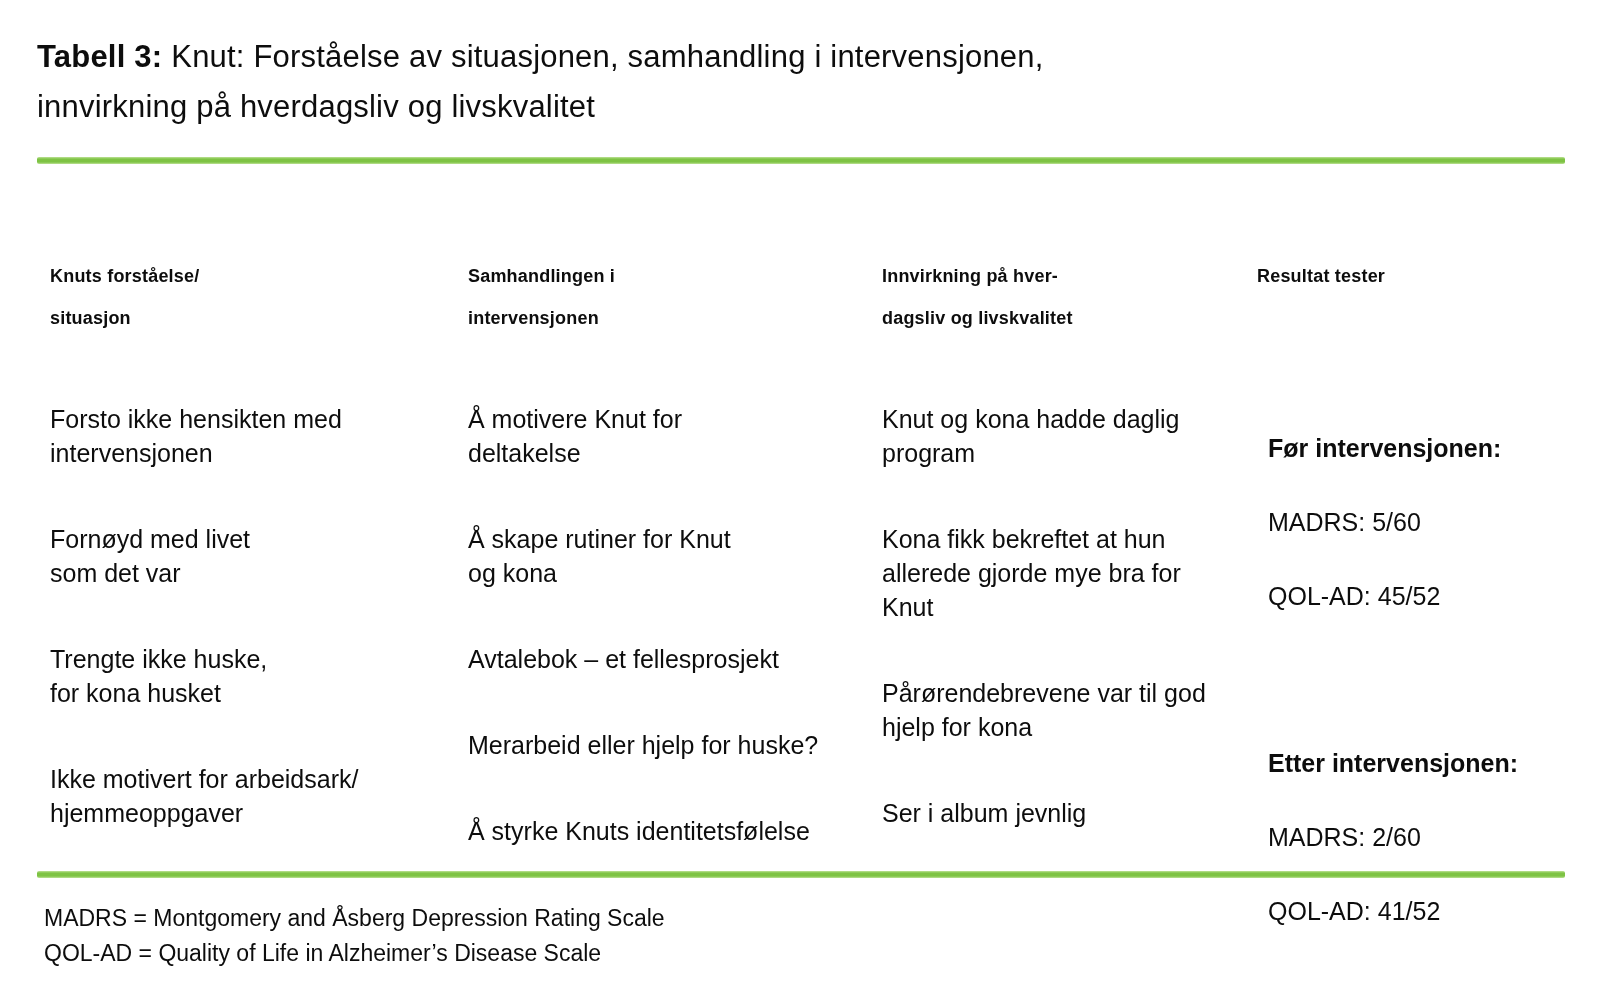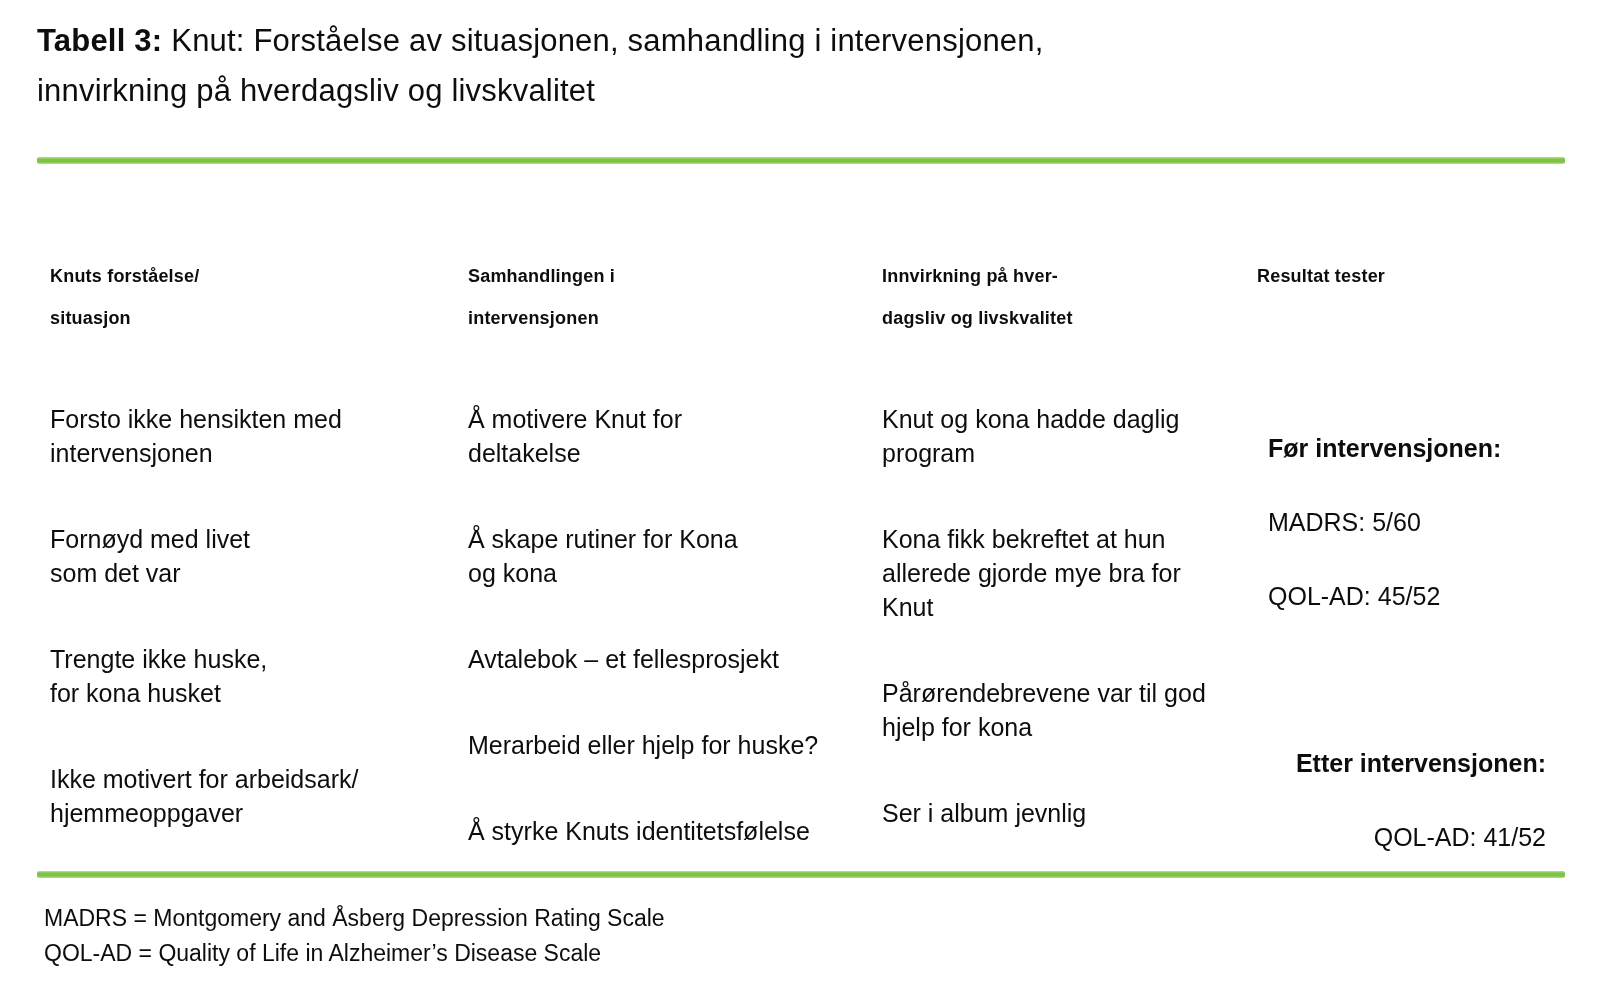"Tabell 3: Knut: Forståelse av" .title { top: 16px -> 32px }
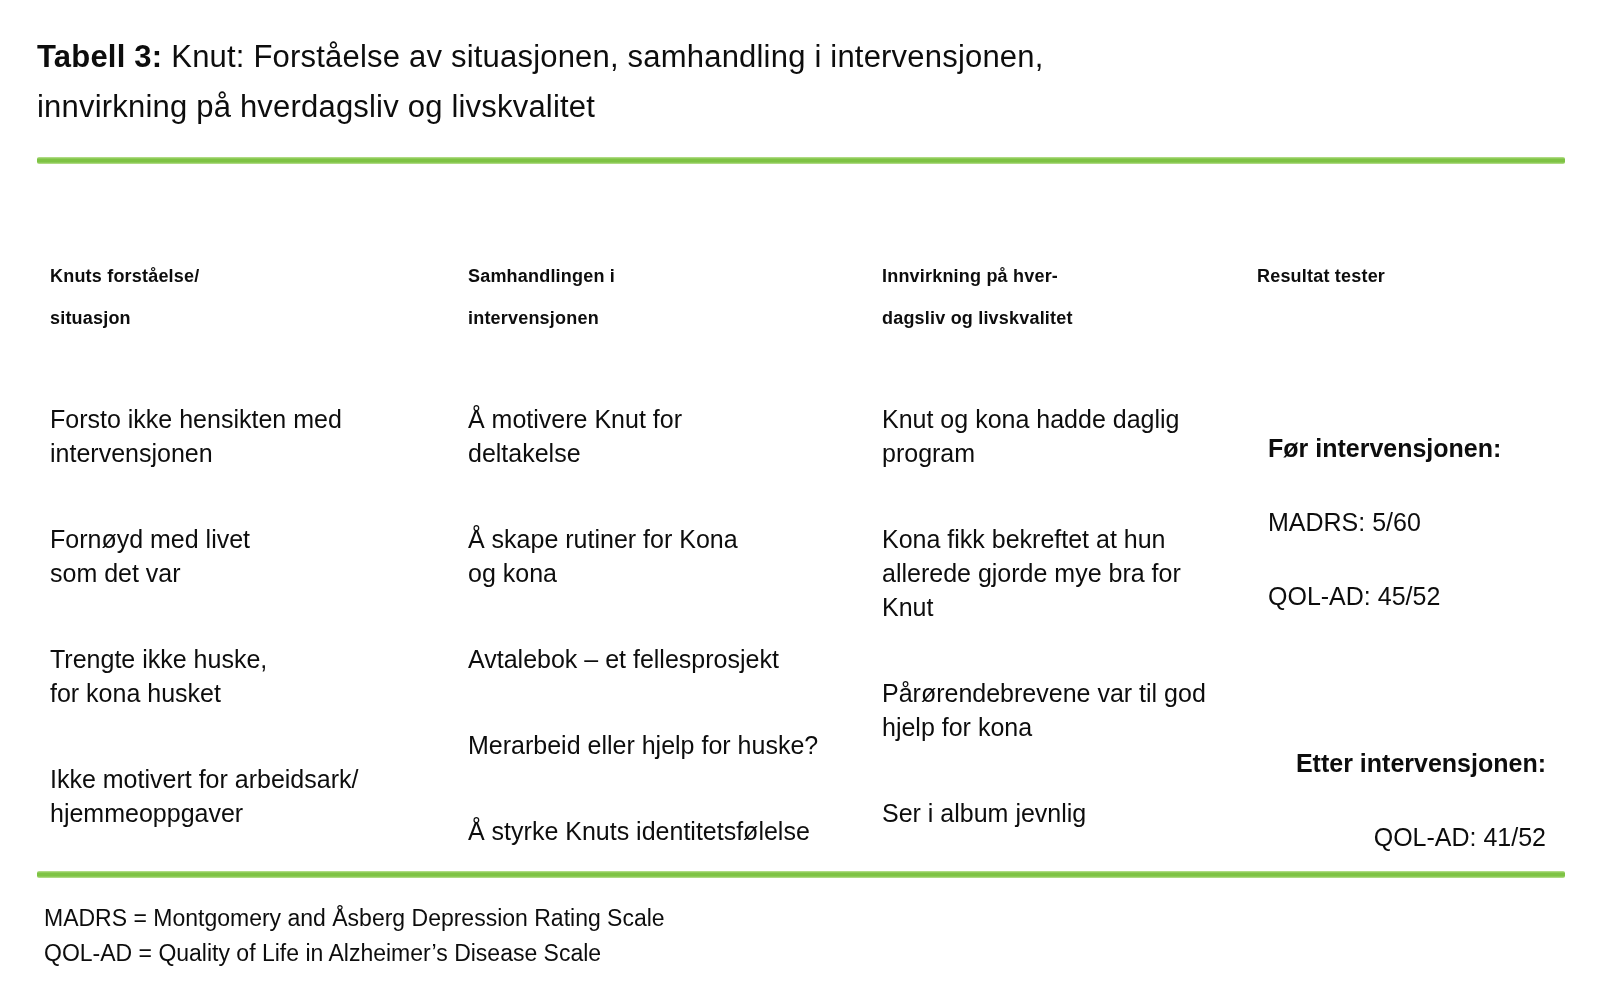"Å skape rutiner for Kona" p { text: Kona -> Knut }
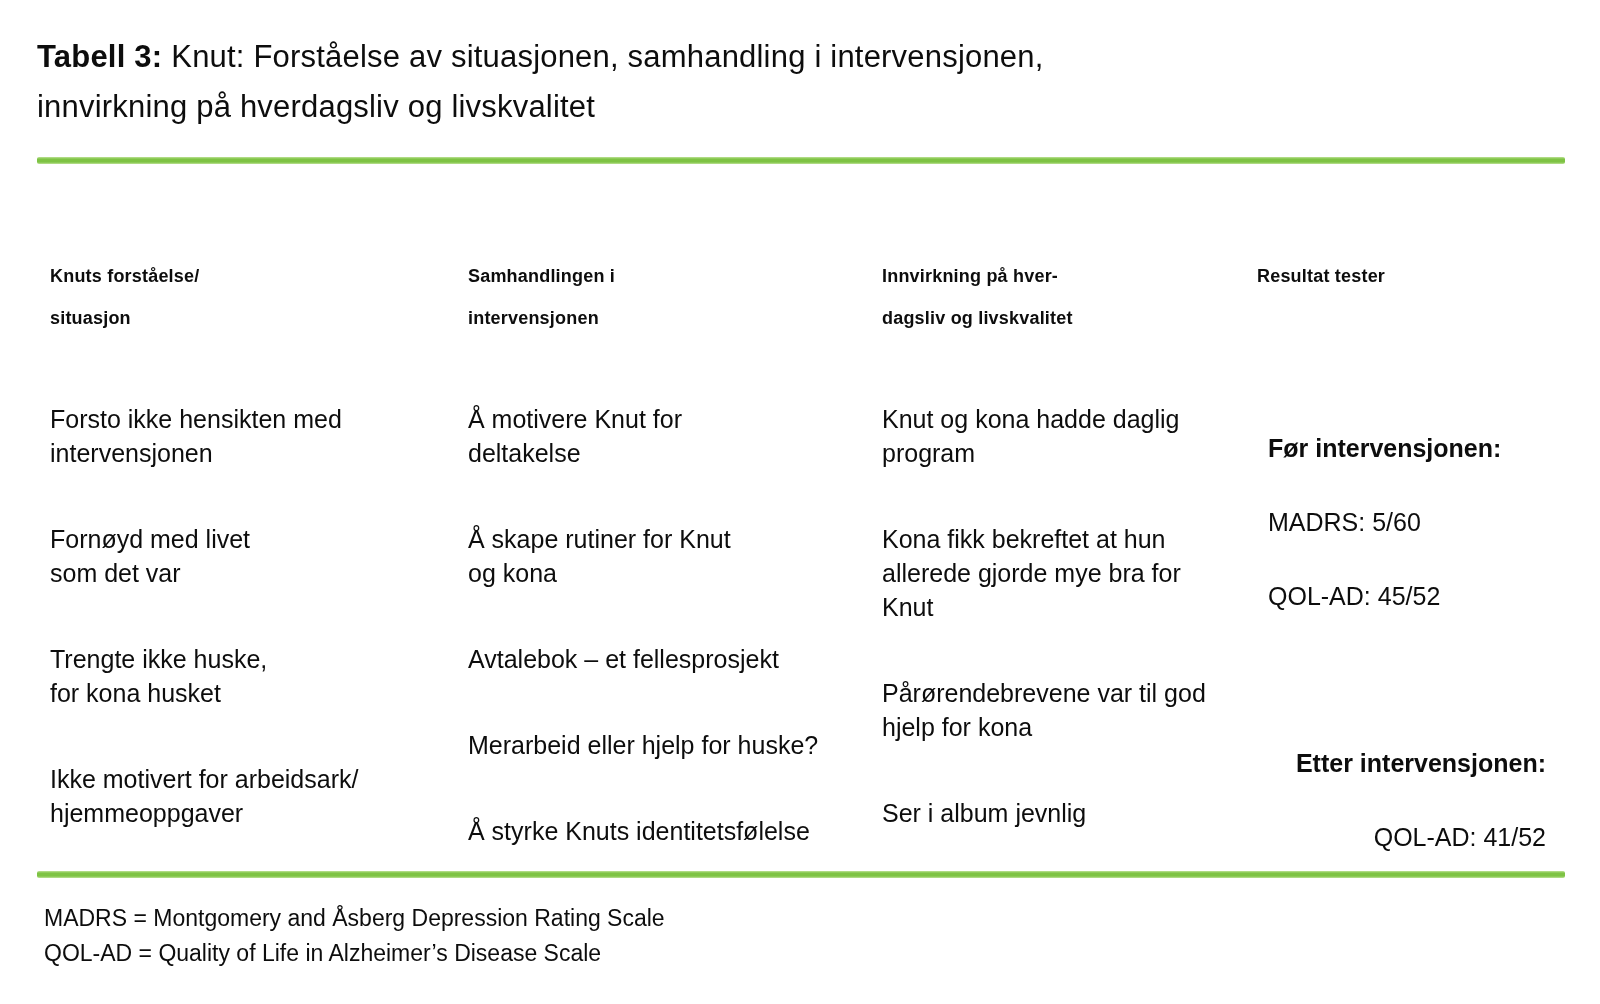"Etter intervensjonen:" .result-group:last-child { text-align: right -> none }
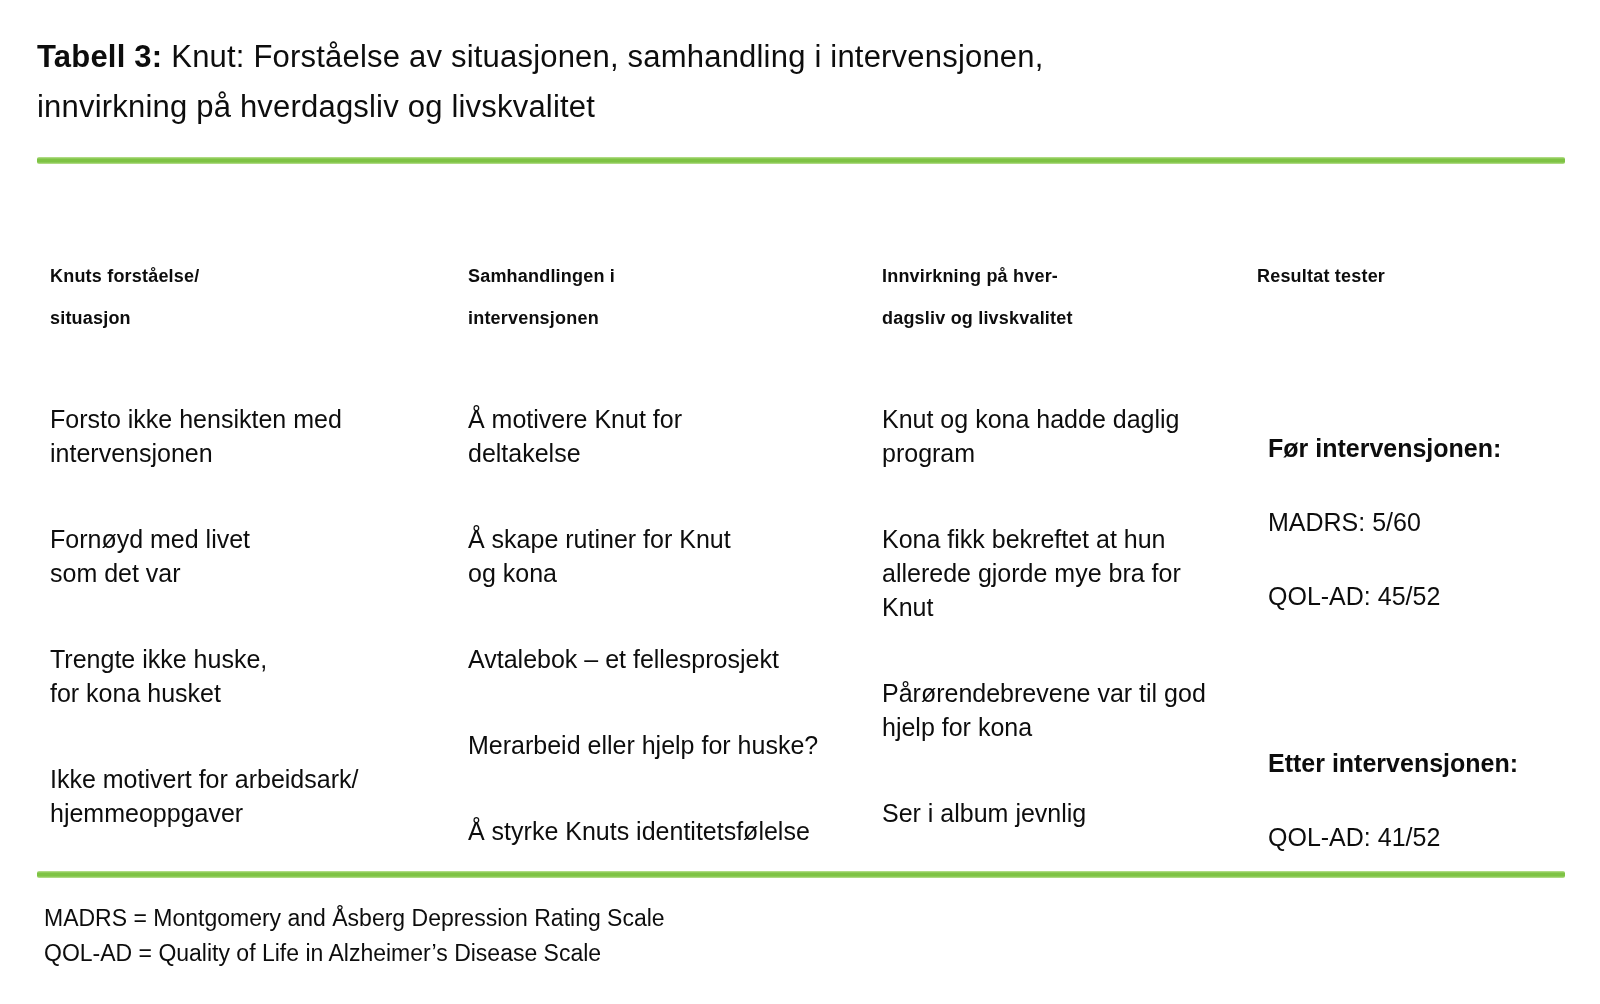"MADRS: 2/60" p { html: none -> <p>MADRS: 2/60</p> }
